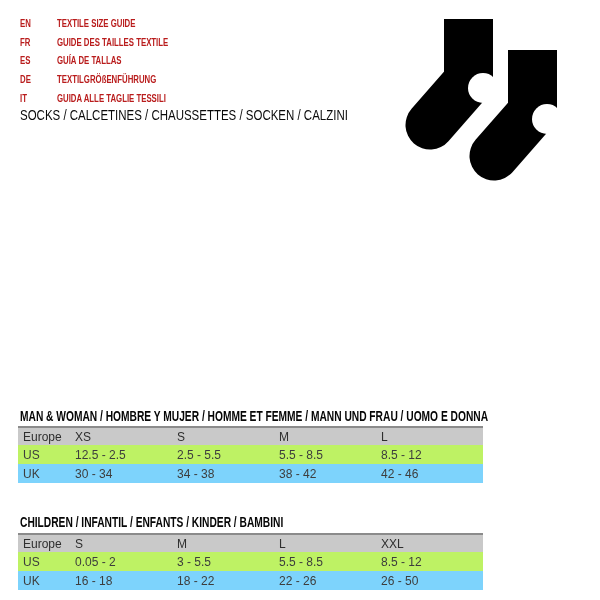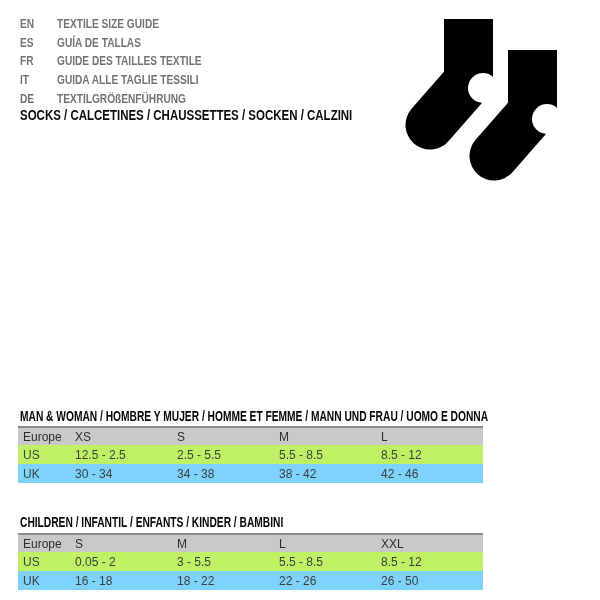"EN" .lang-row { color: #737373 -> #b91c1c; font-size: 13px -> 10px }
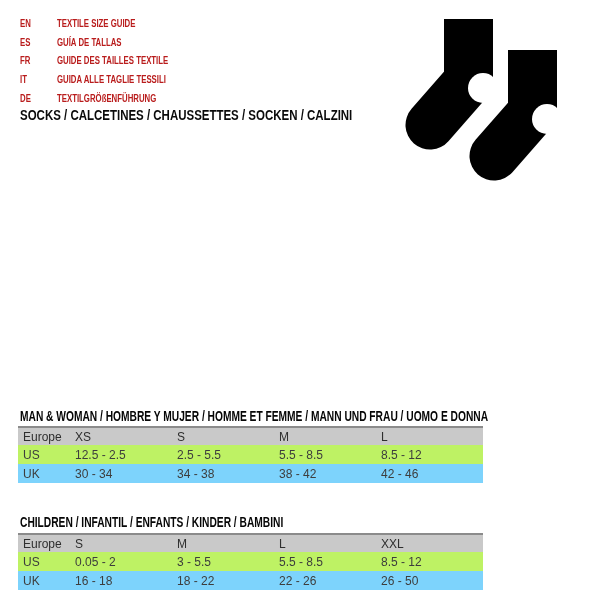"ES" div.lang-row { order: before "FR" -> after "FR" }
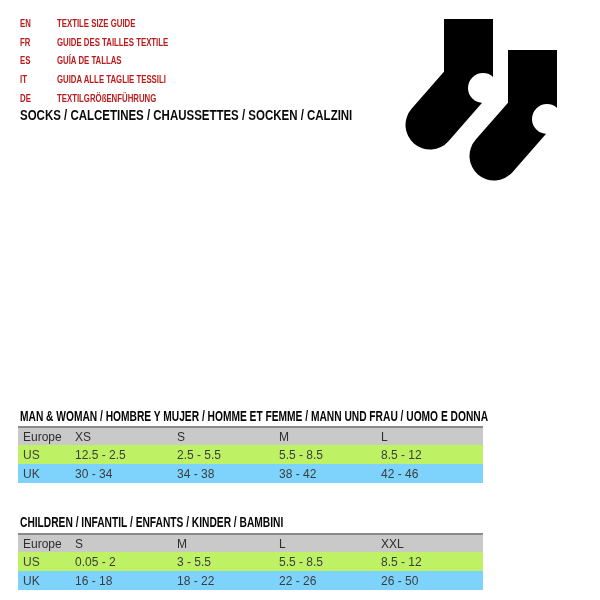"IT" div.lang-row { order: before "DE" -> after "DE" }
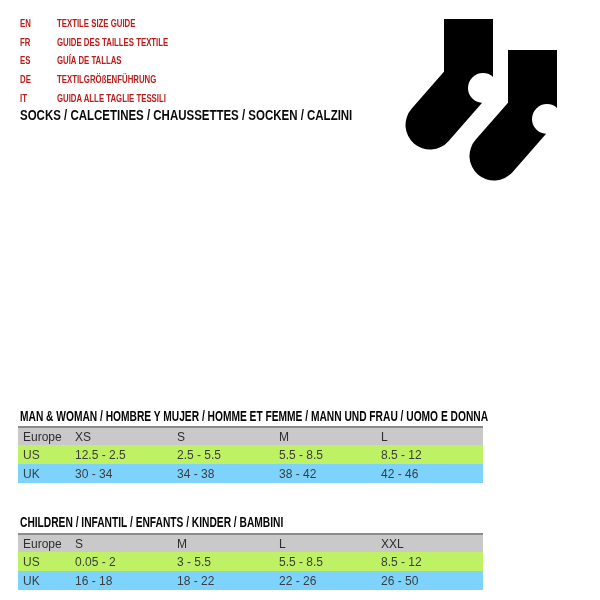"SOCKS / CALCETINES / CHAUSSETTES" .category { font-weight: 700 -> 400 }
